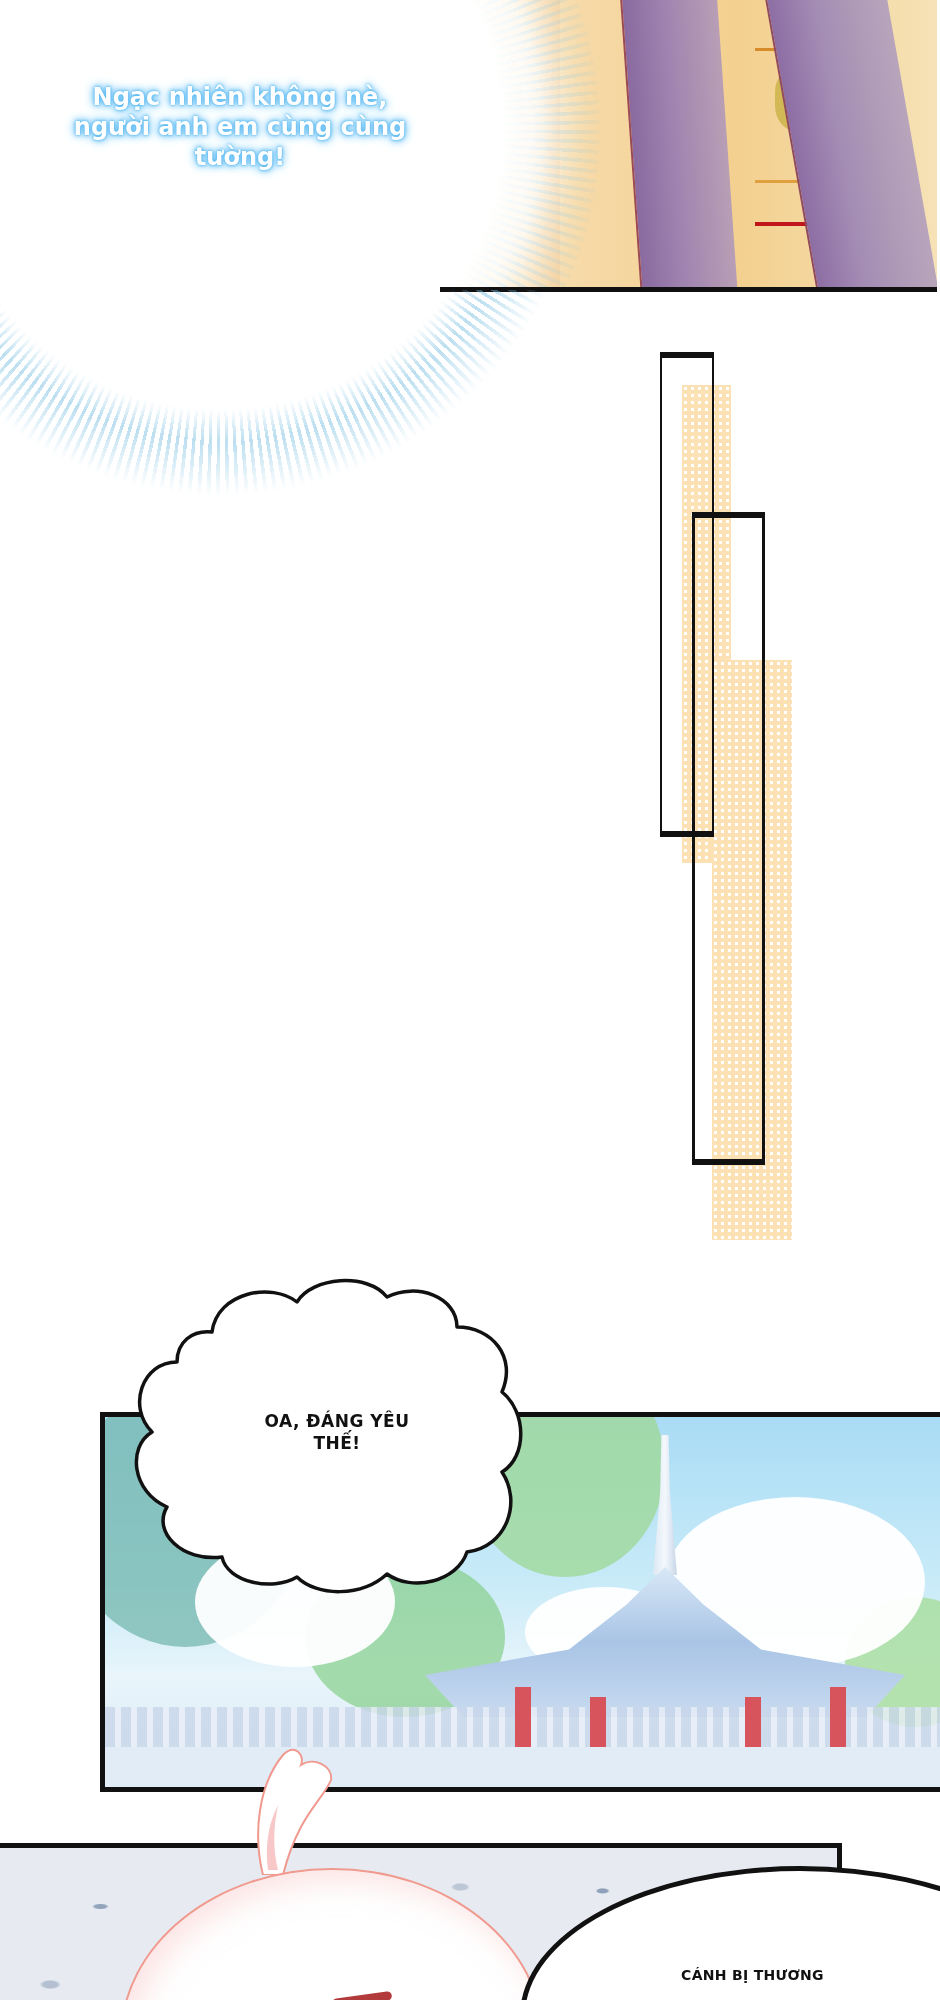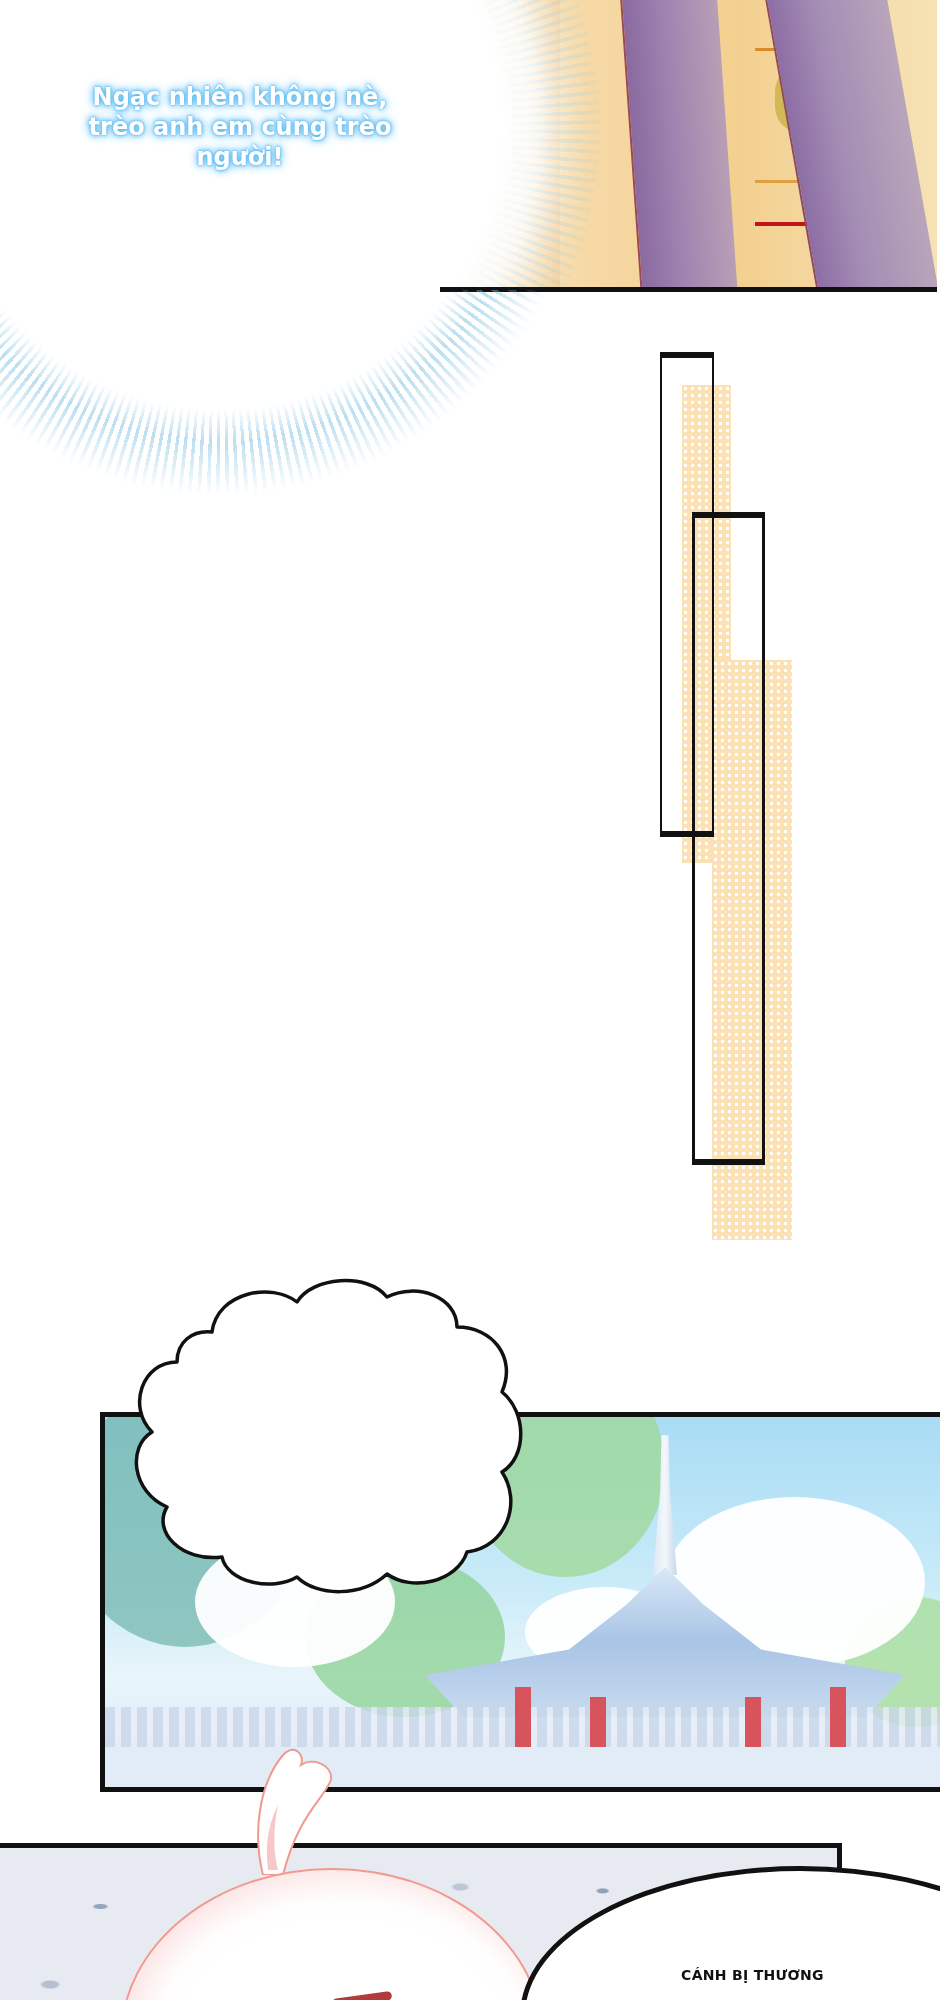"trèo anh em cùng trèo" div { text: trèo anh em cùng trèo -> người anh em cùng cùng }
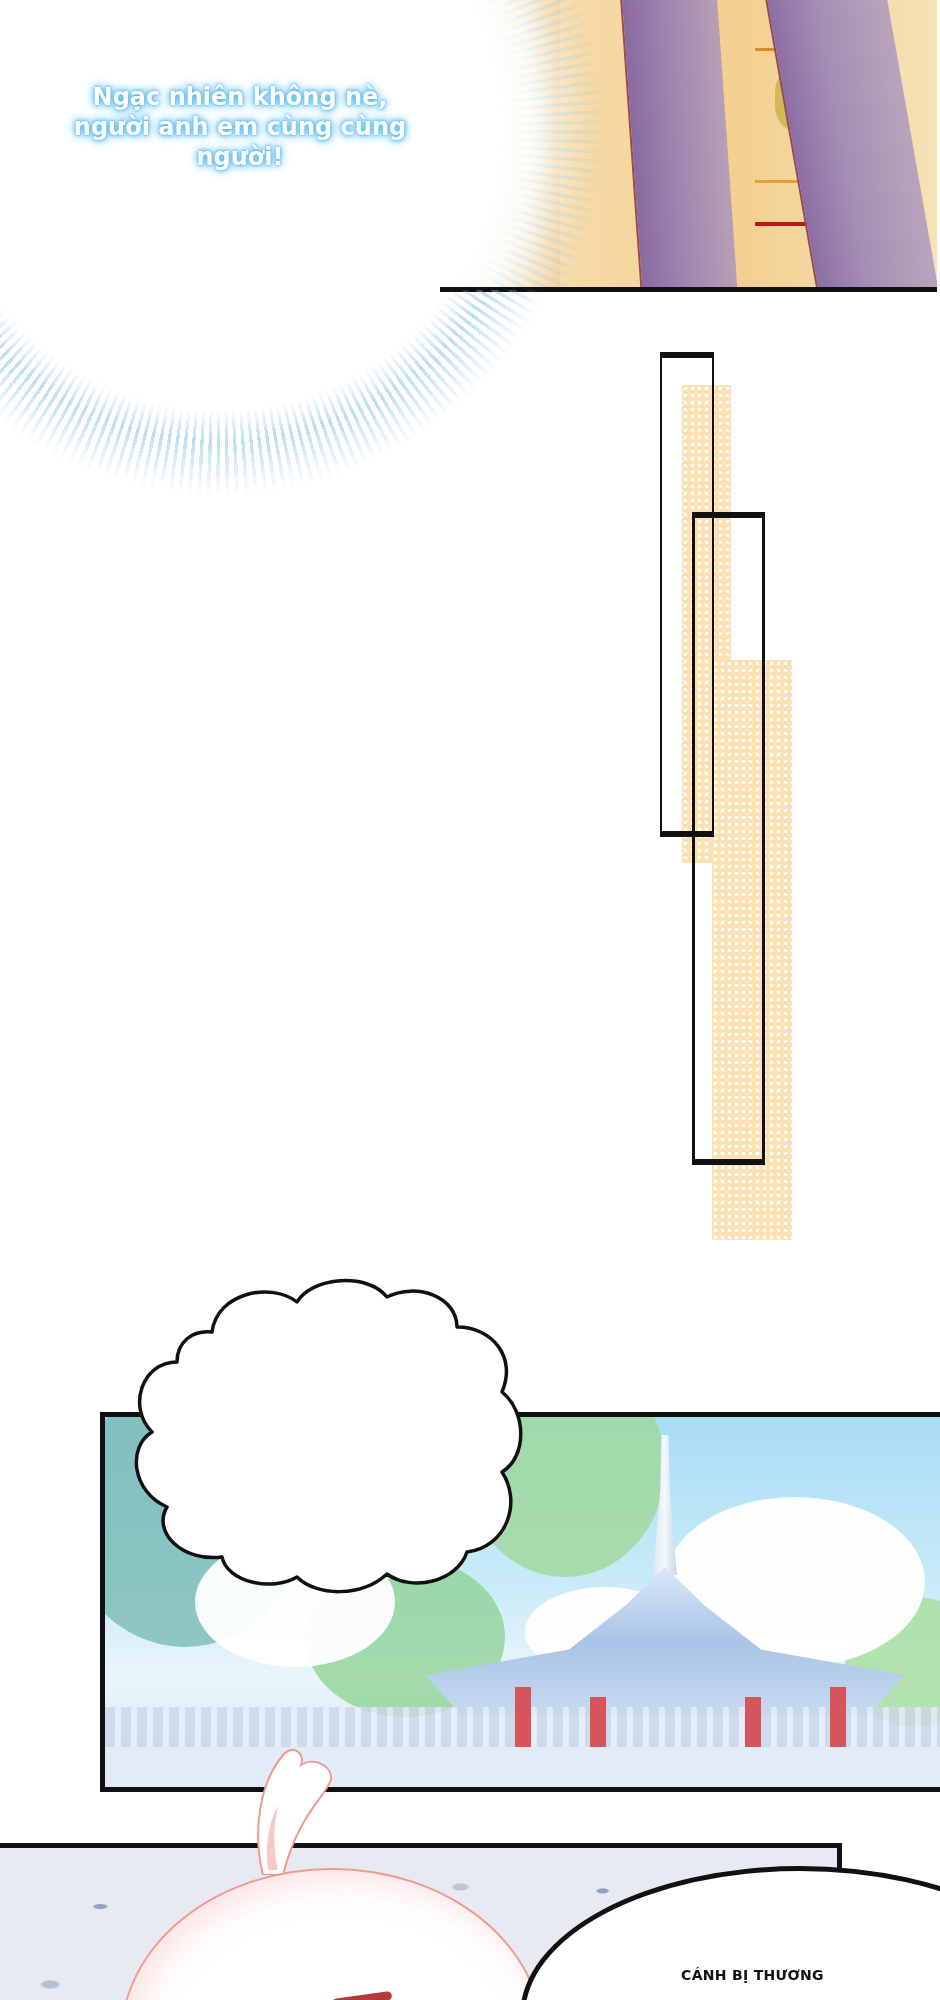"người!" div { text: người -> tường }
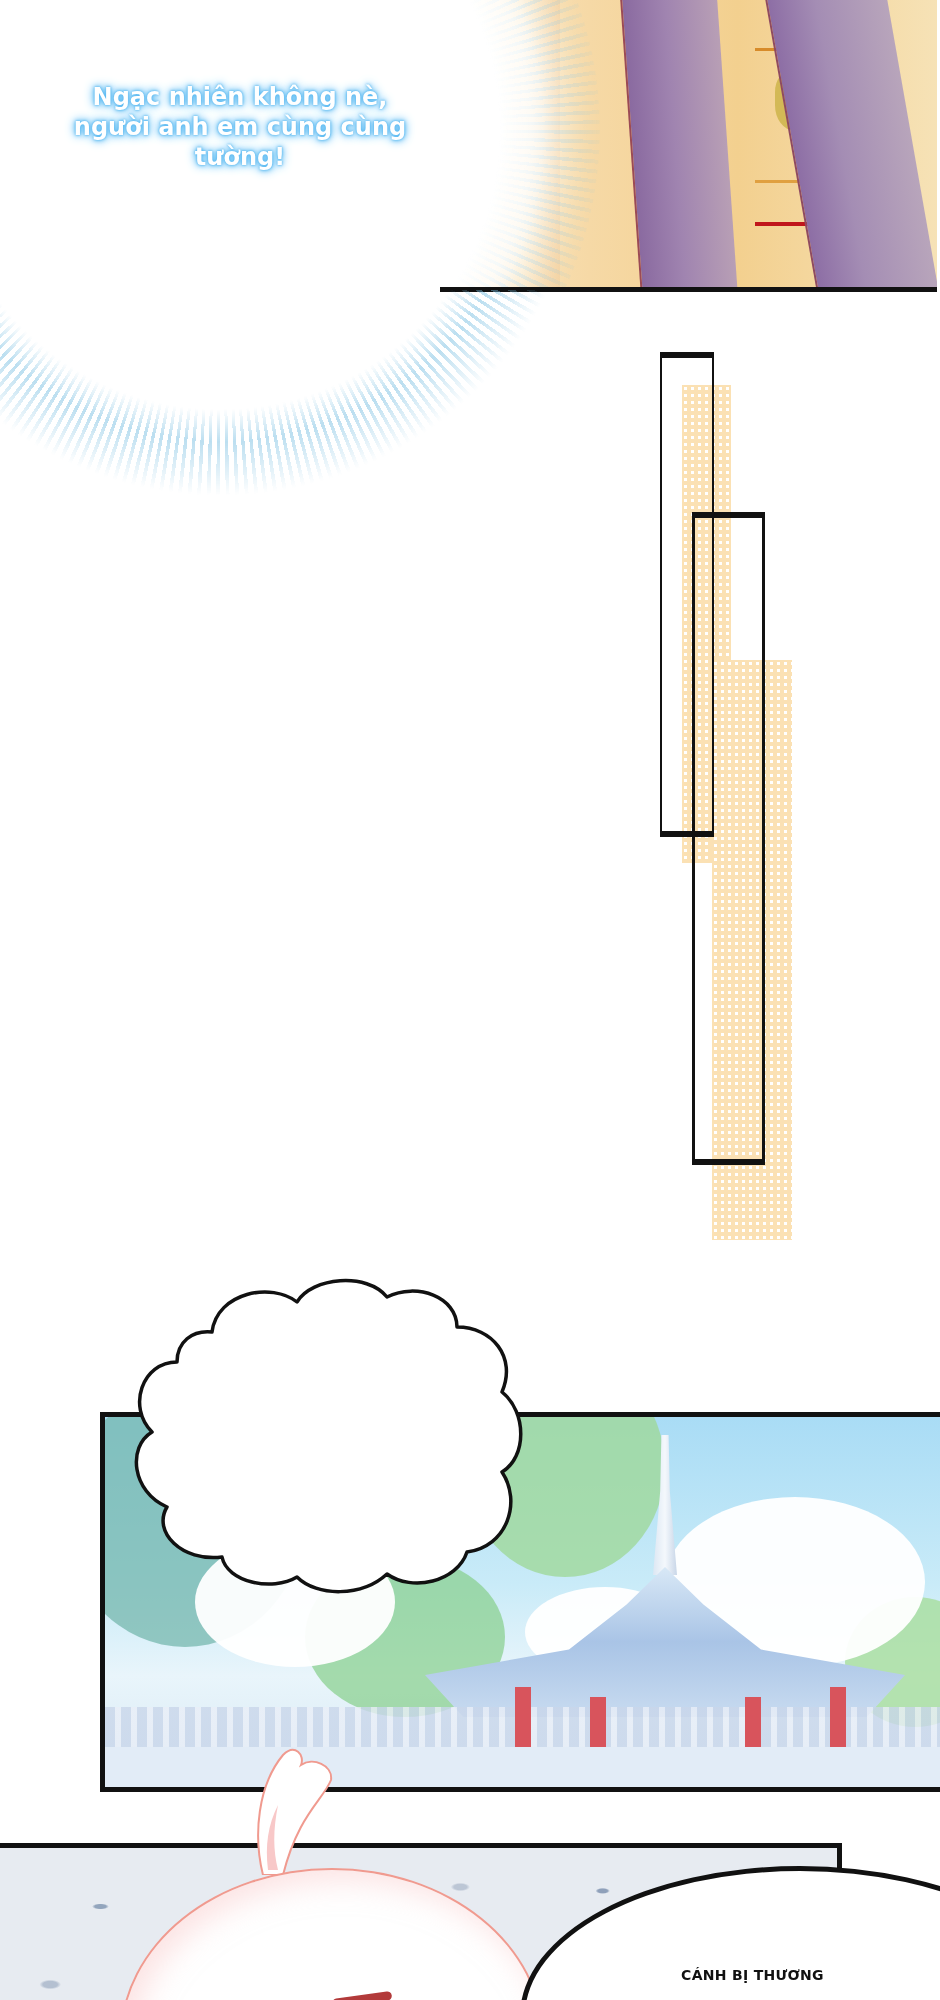"OA, ĐÁNG YÊU" div { html: none -> <div> <div>OA, ĐÁNG YÊU</div> <div>THẾ!</div> </div> }
